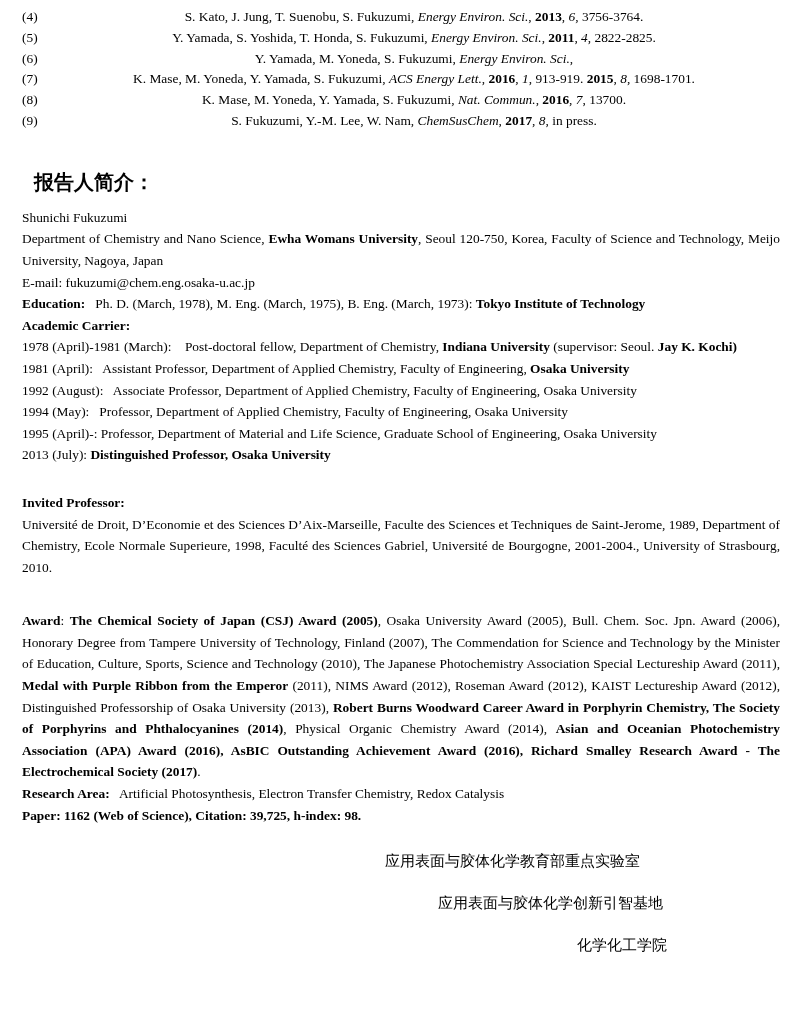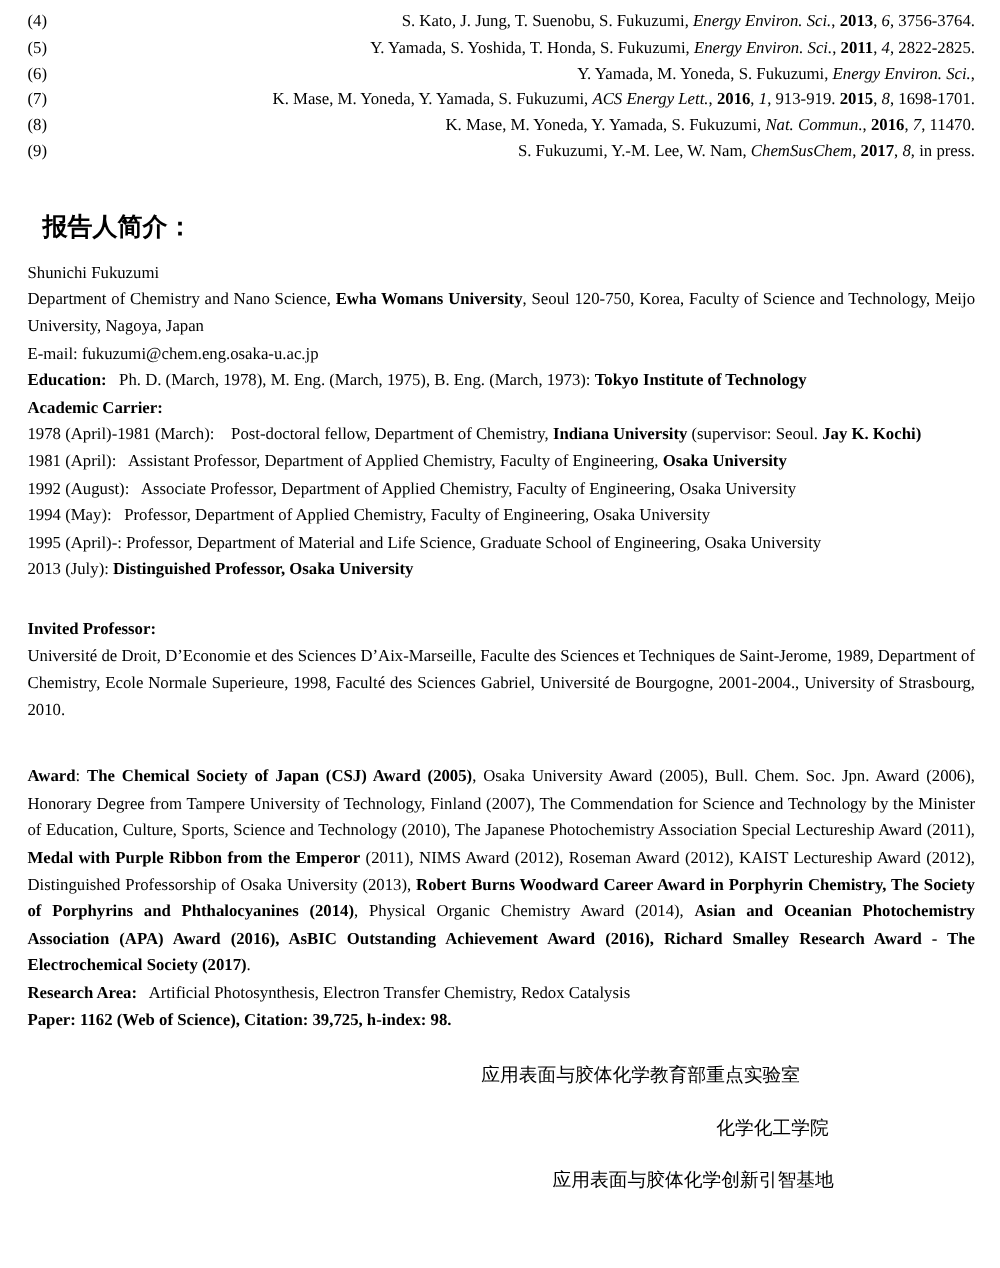"S. Kato, J. Jung, T." .ref-text { text-align: right -> center }
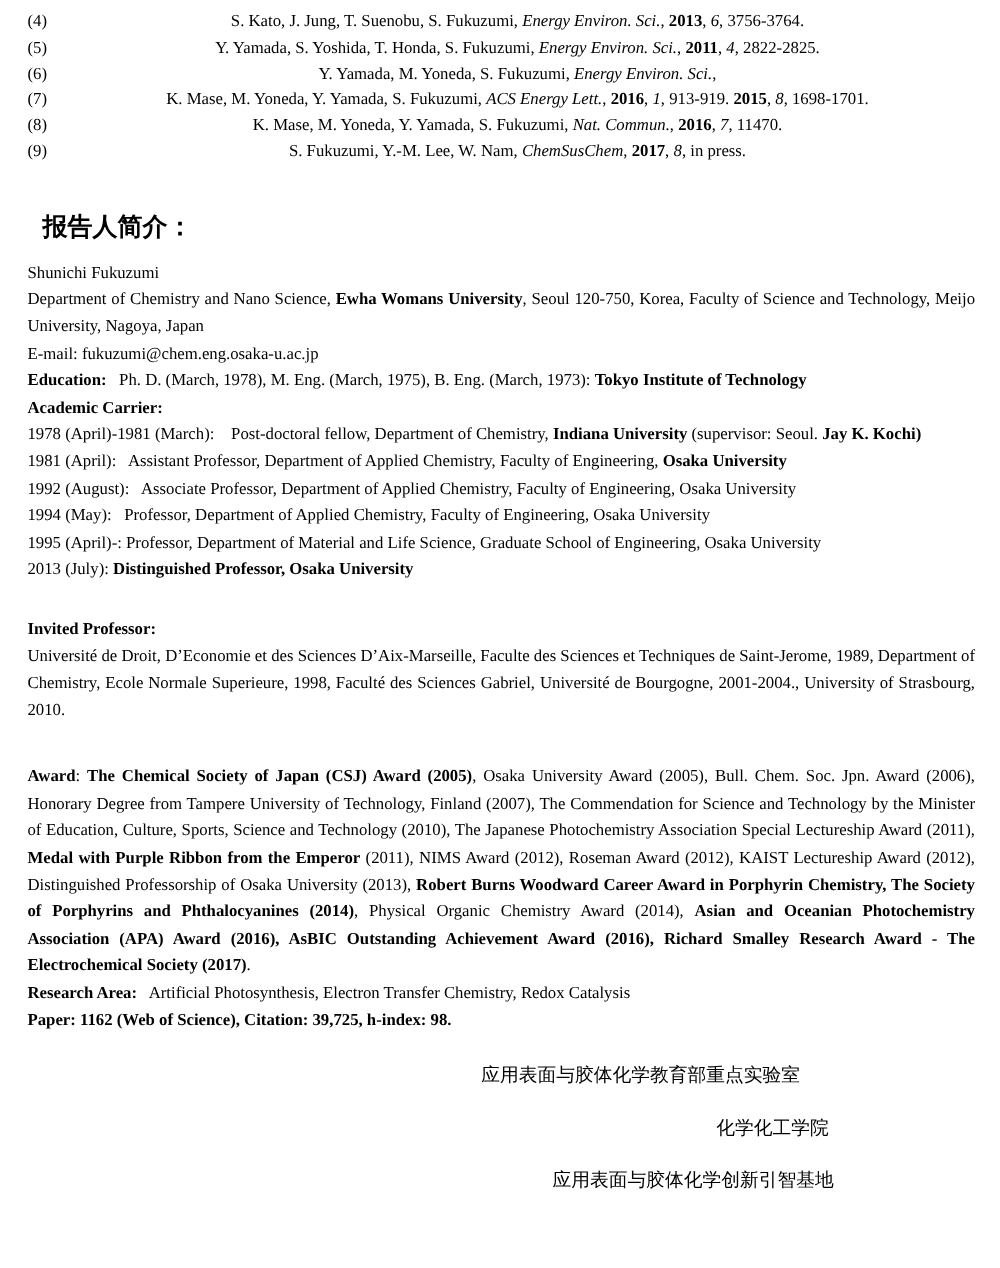", 11470." span { text: 11470 -> 13700 }
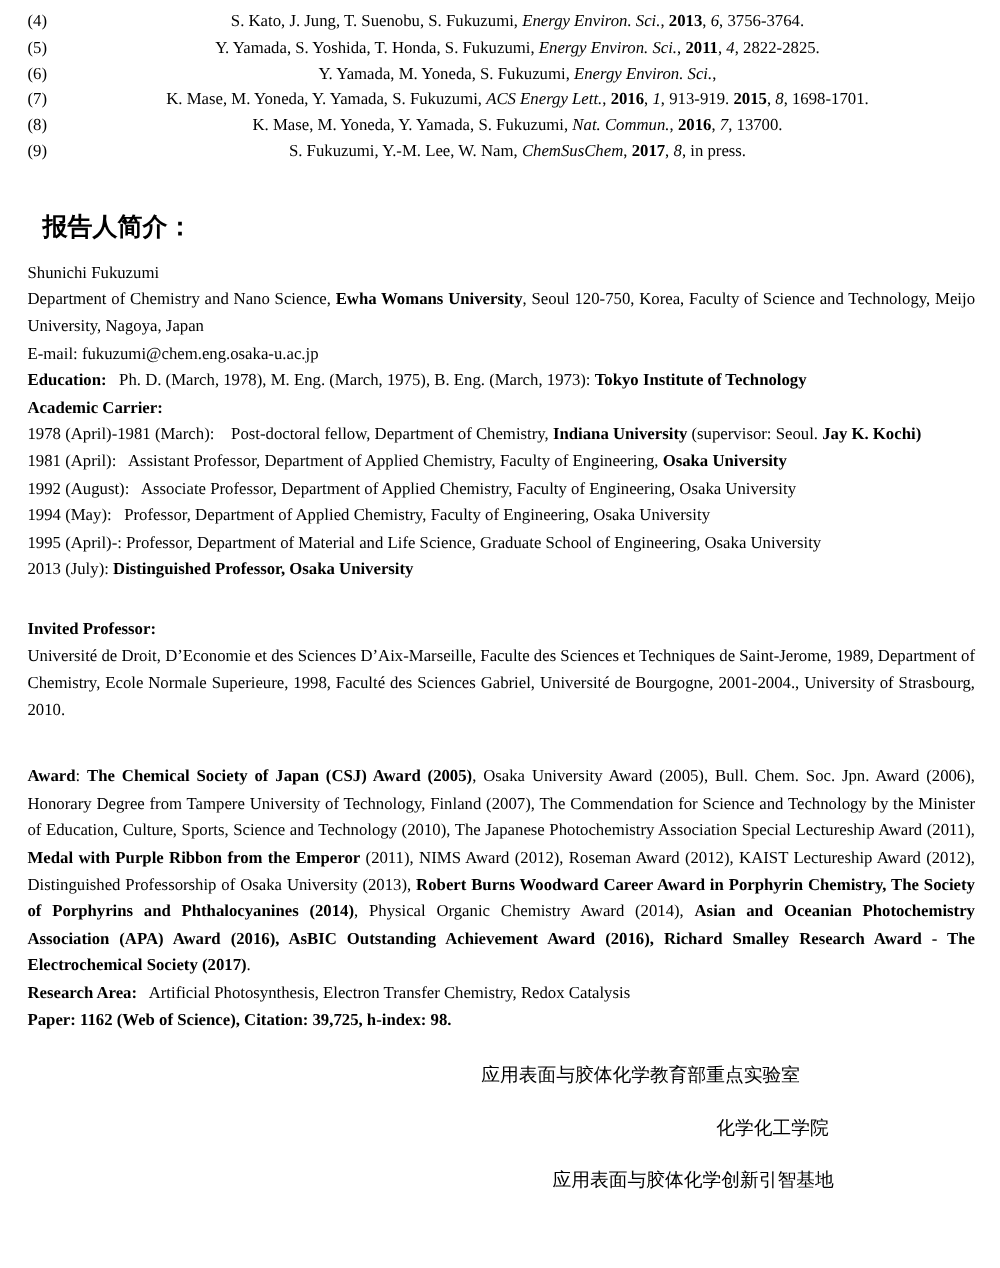"化学化工学院" div.line { order: before "应用表面与胶体化学创新引智基地" -> after "应用表面与胶体化学创新引智基地" }
